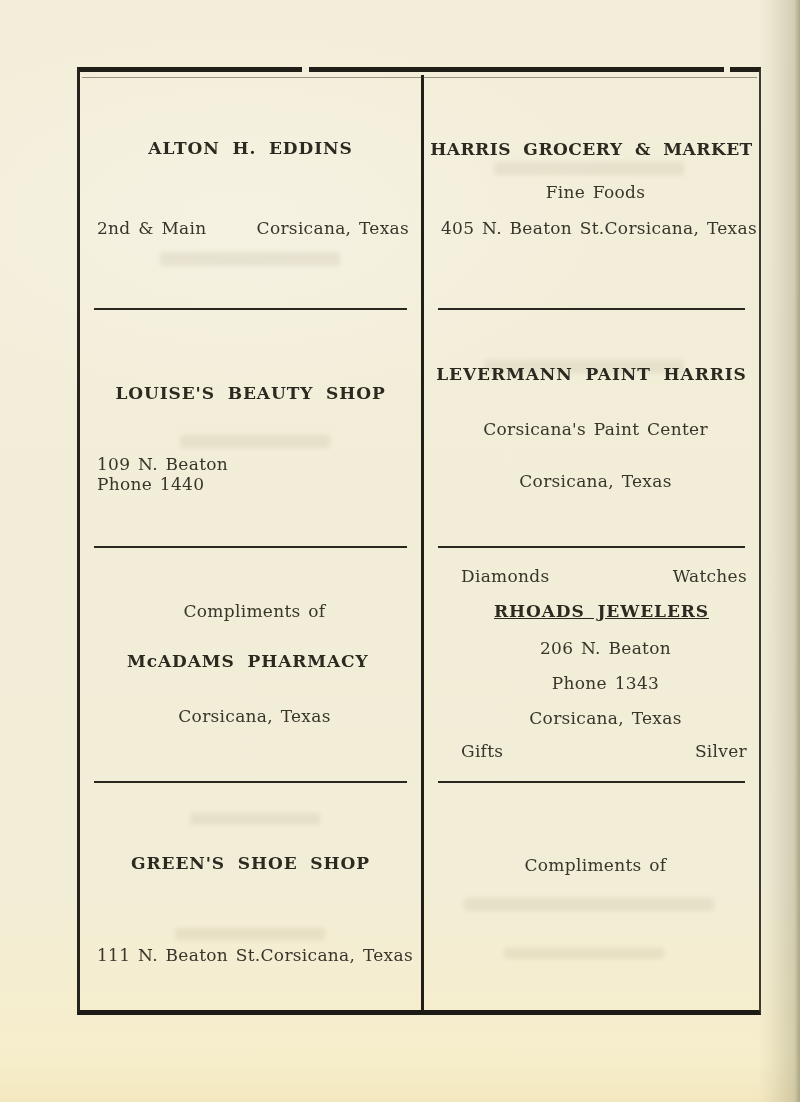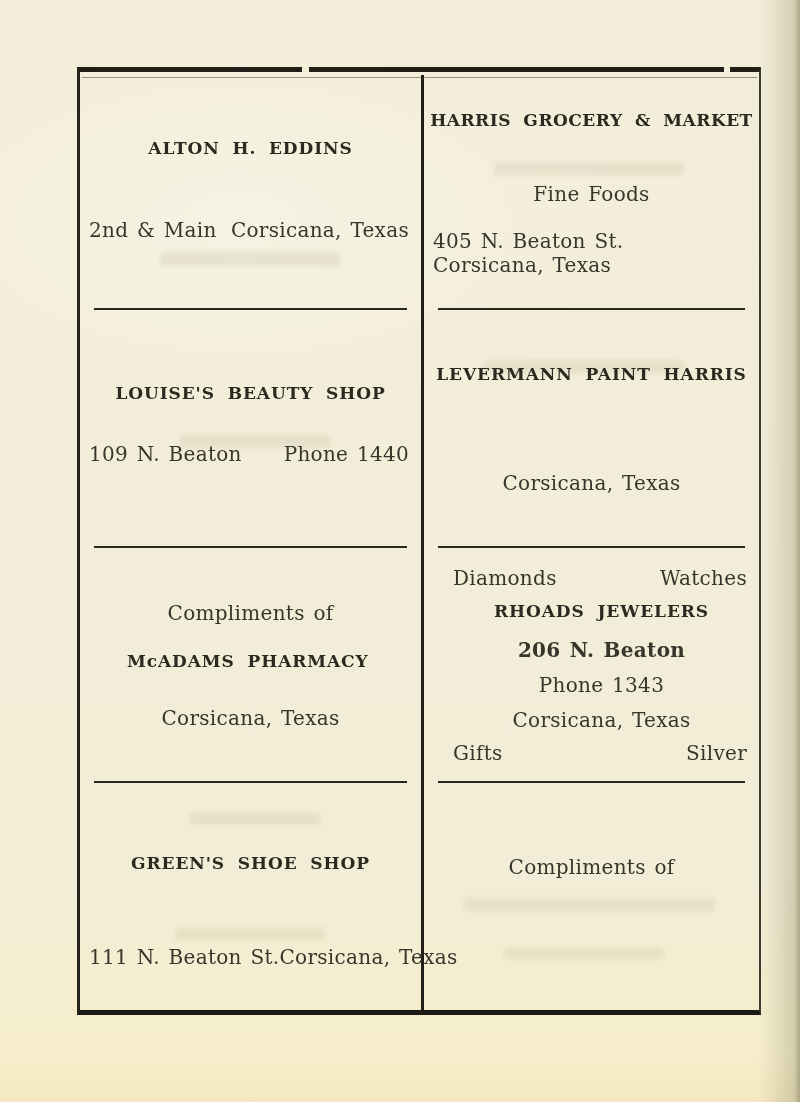"HARRIS GROCERY & MARKET" div.line { top: 38px -> 67px }
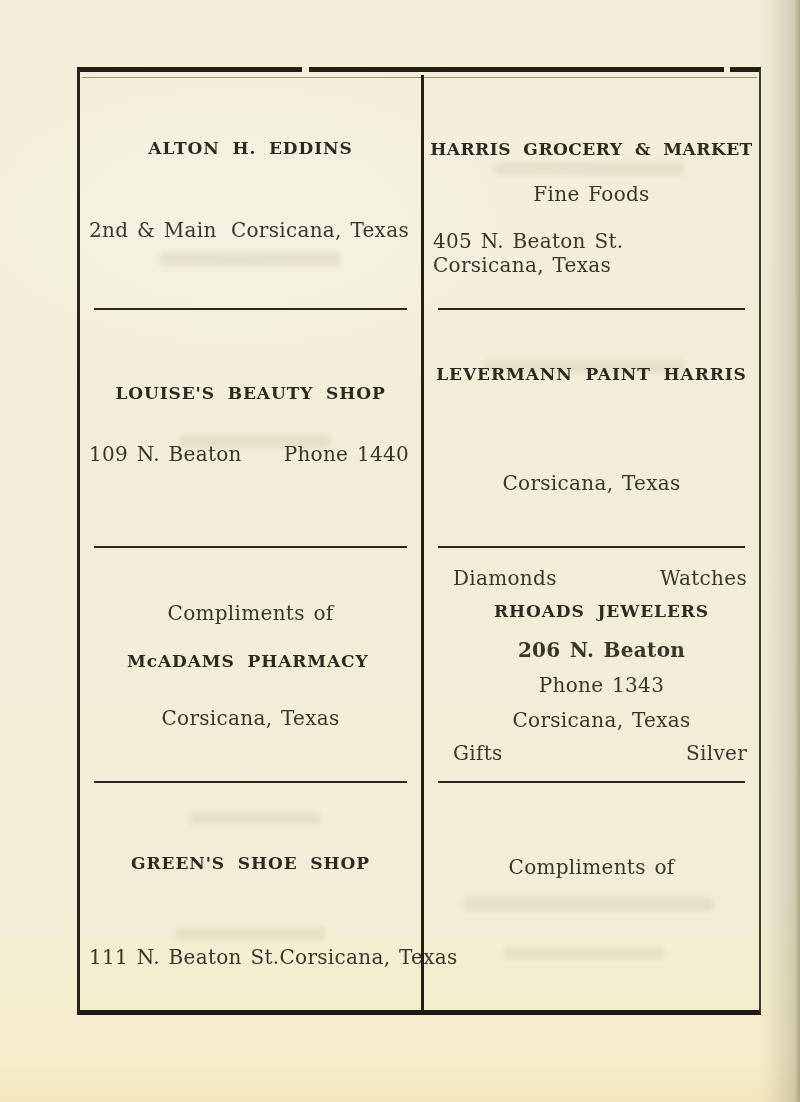"Fine Foods" .t-body { font-size: 20px -> 17px; padding-left: none -> 8px }
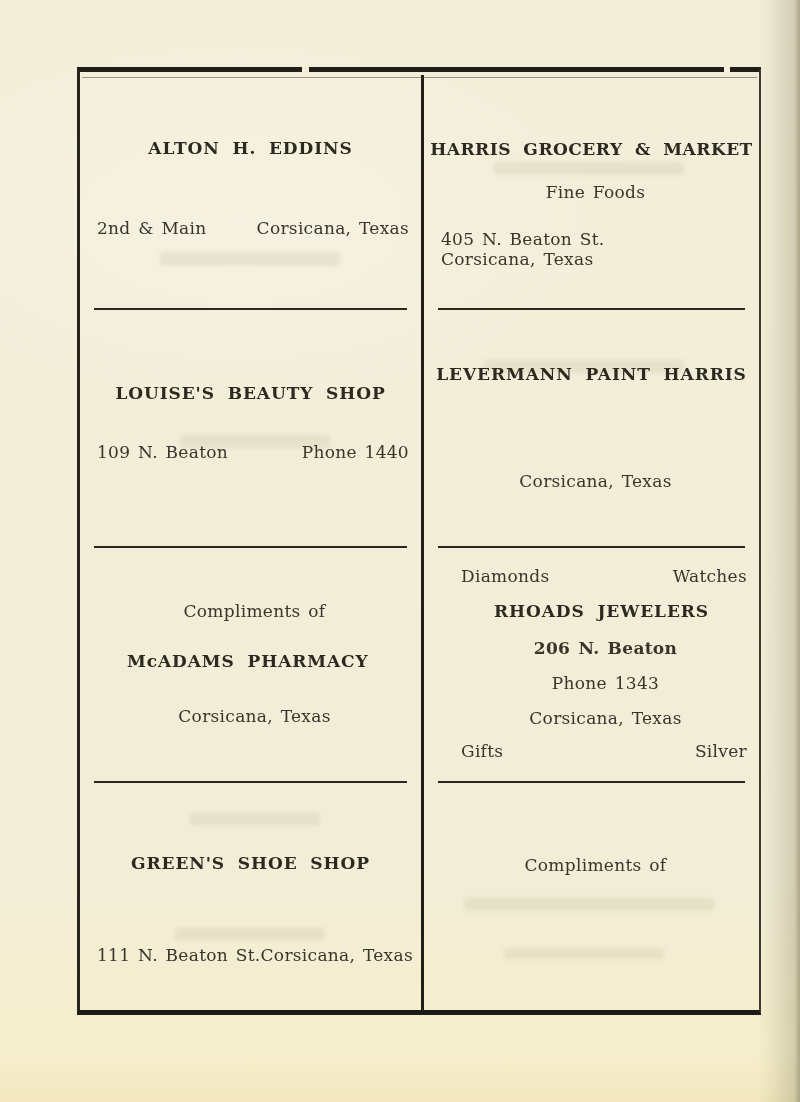"405 N. Beaton St." div.row { flex-direction: column -> none; top: 157px -> 146px }
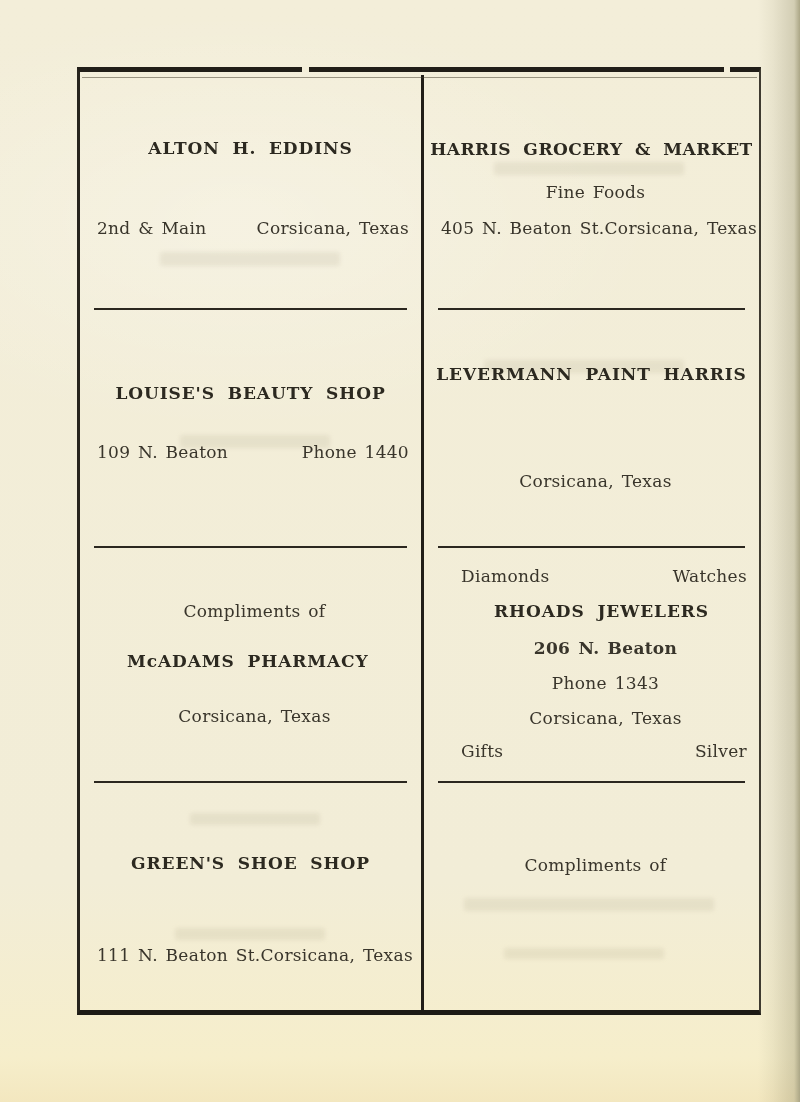"Corsicana's Paint Center" div.line { html: none -> <div>Corsicana's Paint Center</div> }
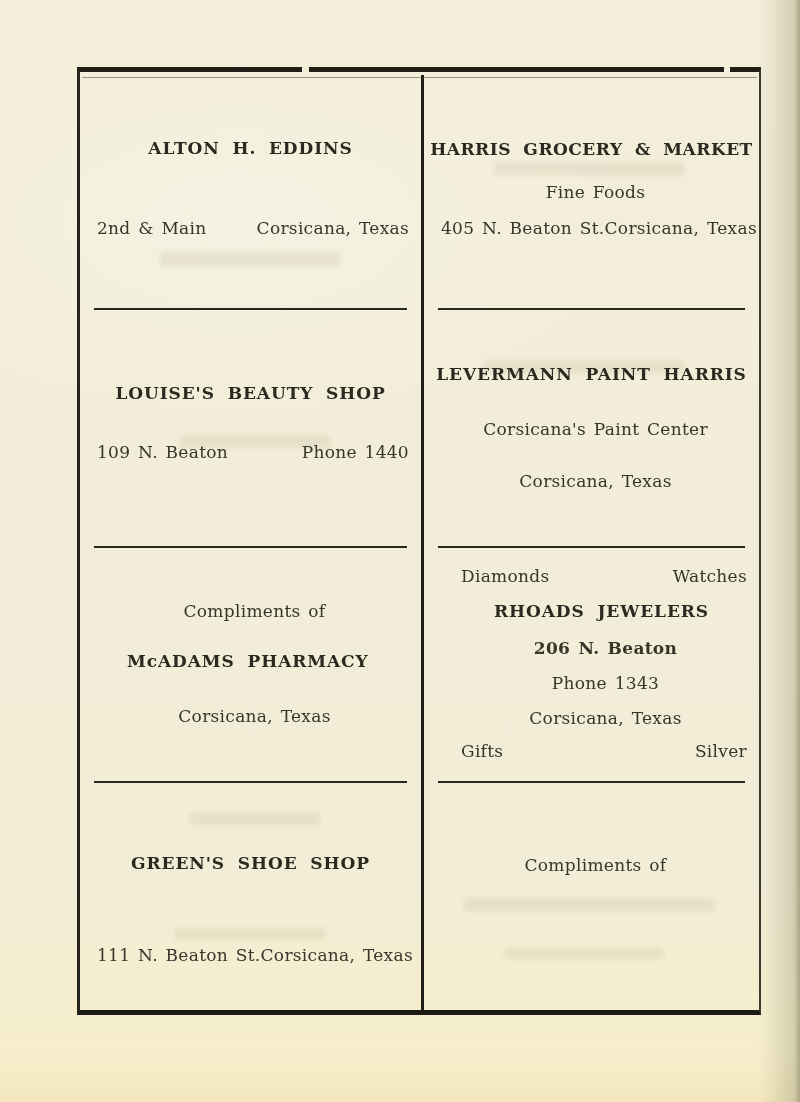"109 N. Beaton" div.row { flex-direction: none -> column; top: 132px -> 144px }
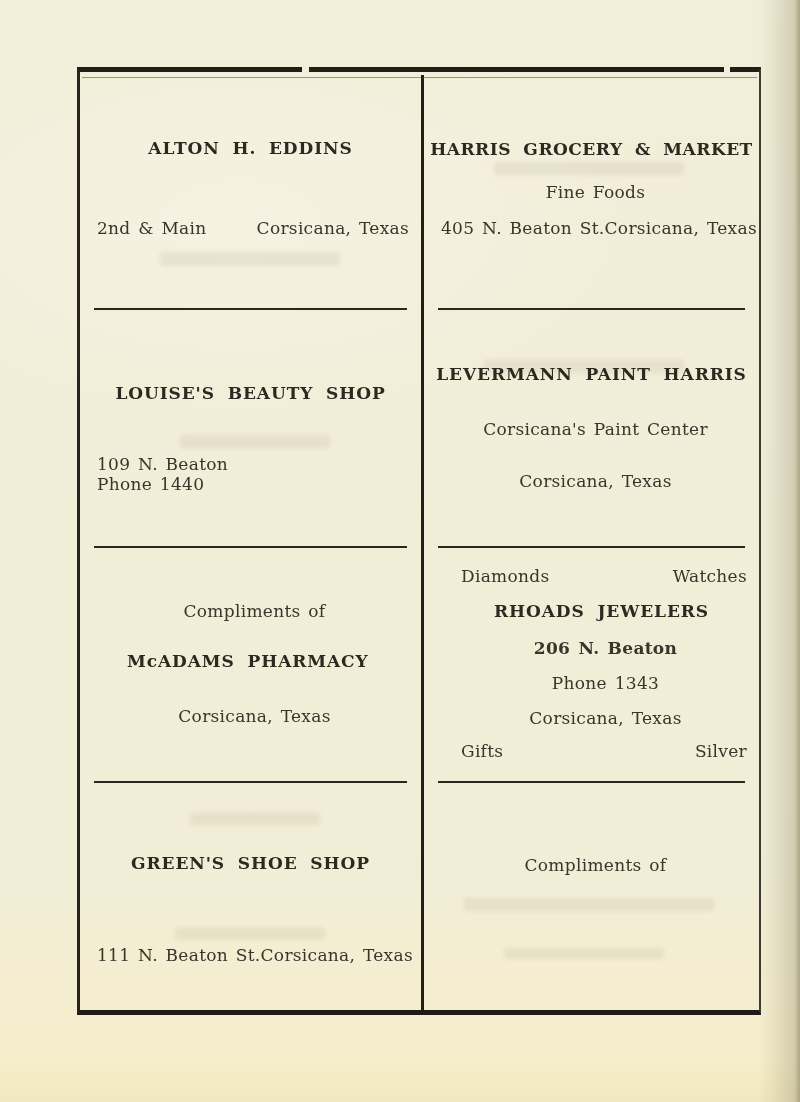"RHOADS JEWELERS" div.line { text-decoration: none -> underline }
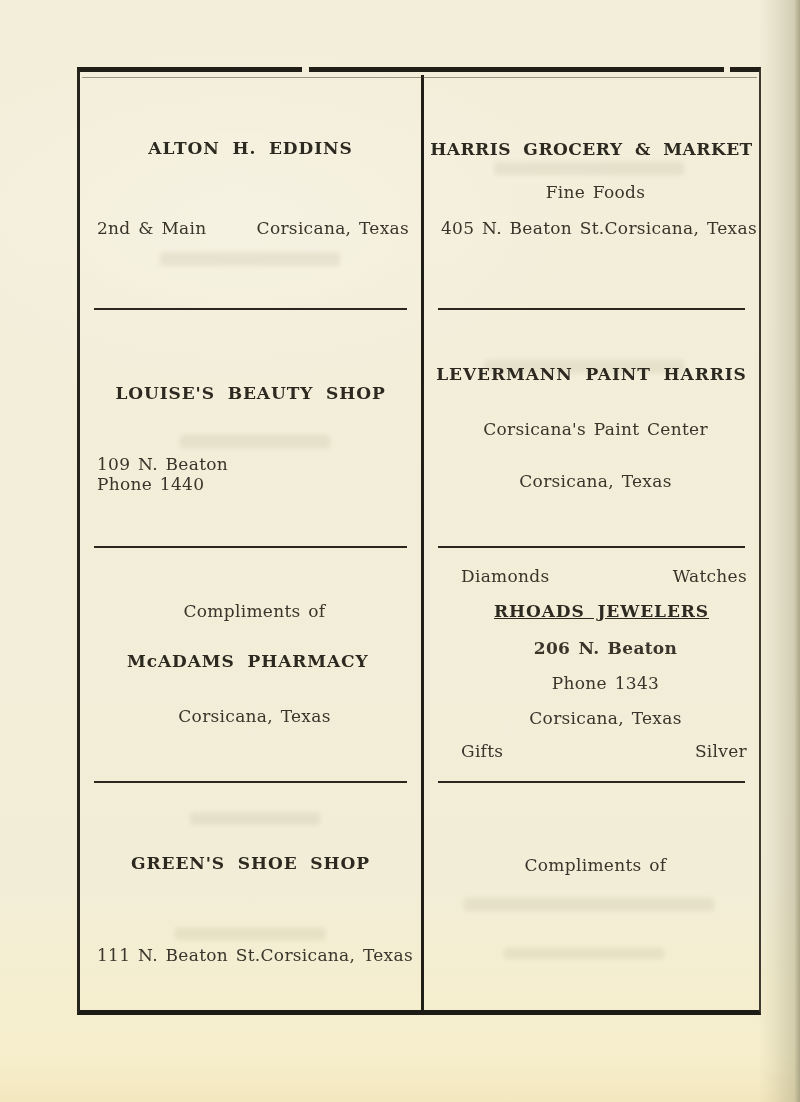"206 N. Beaton" div.line { font-weight: bold -> none }
